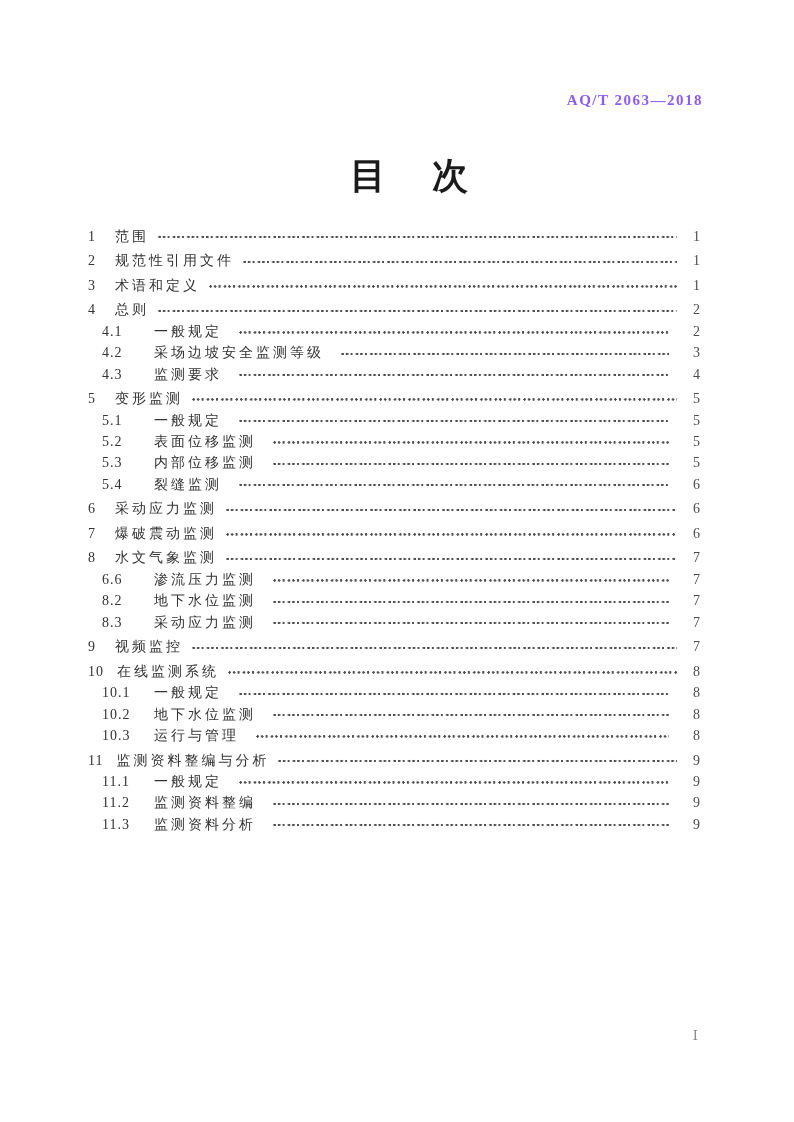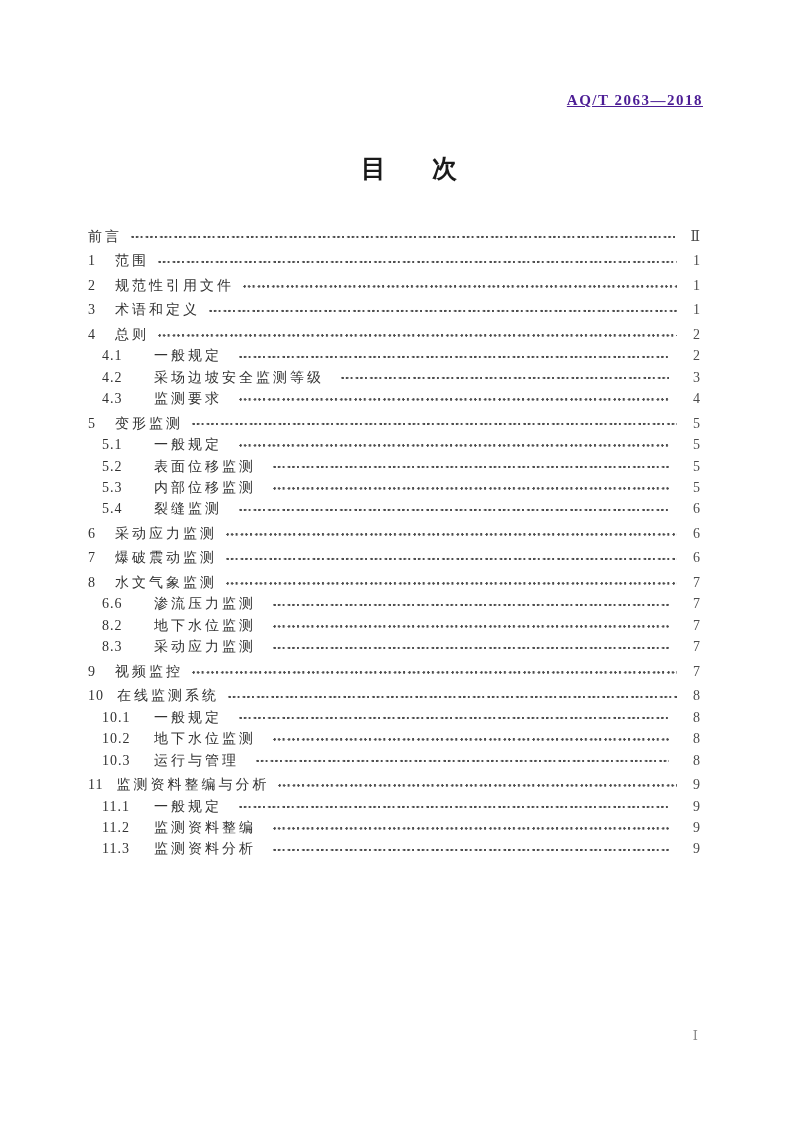"AQ/T 2063—2018" .doc-header { color: #4c1d95 -> #8b5cf6; text-decoration: underline -> none }
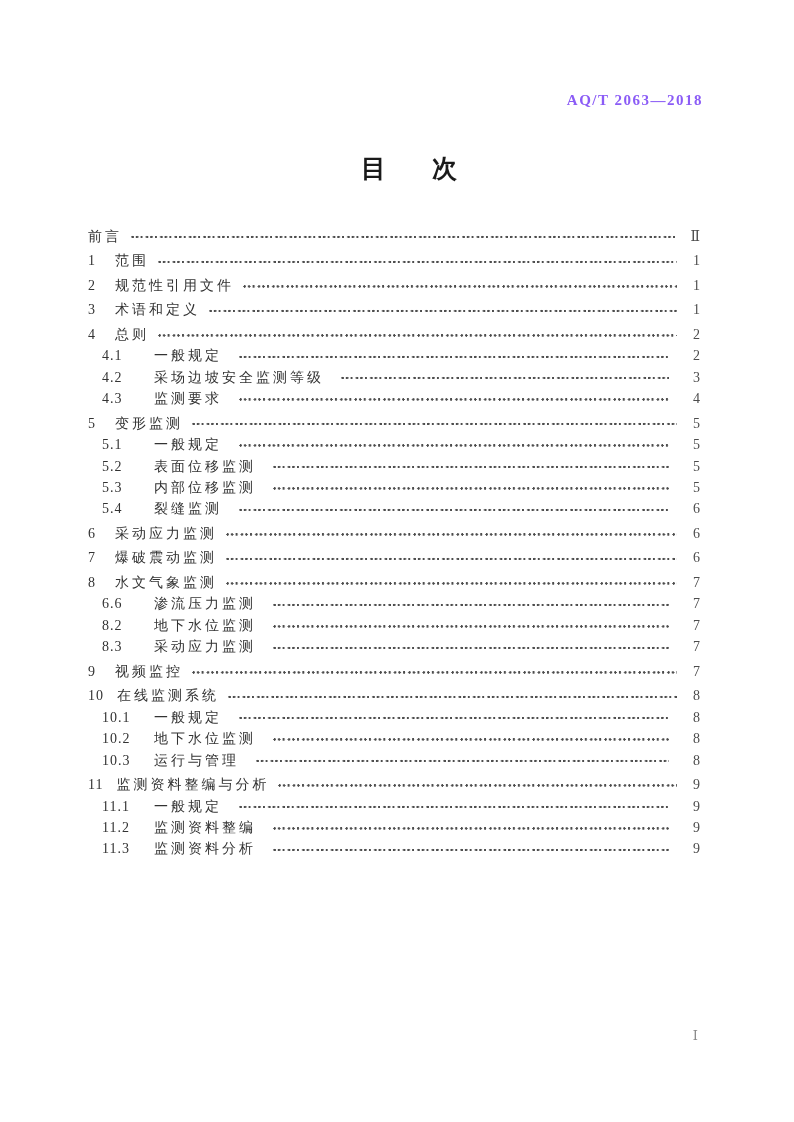"目次" .doc-title { font-size: 25px -> 36px }
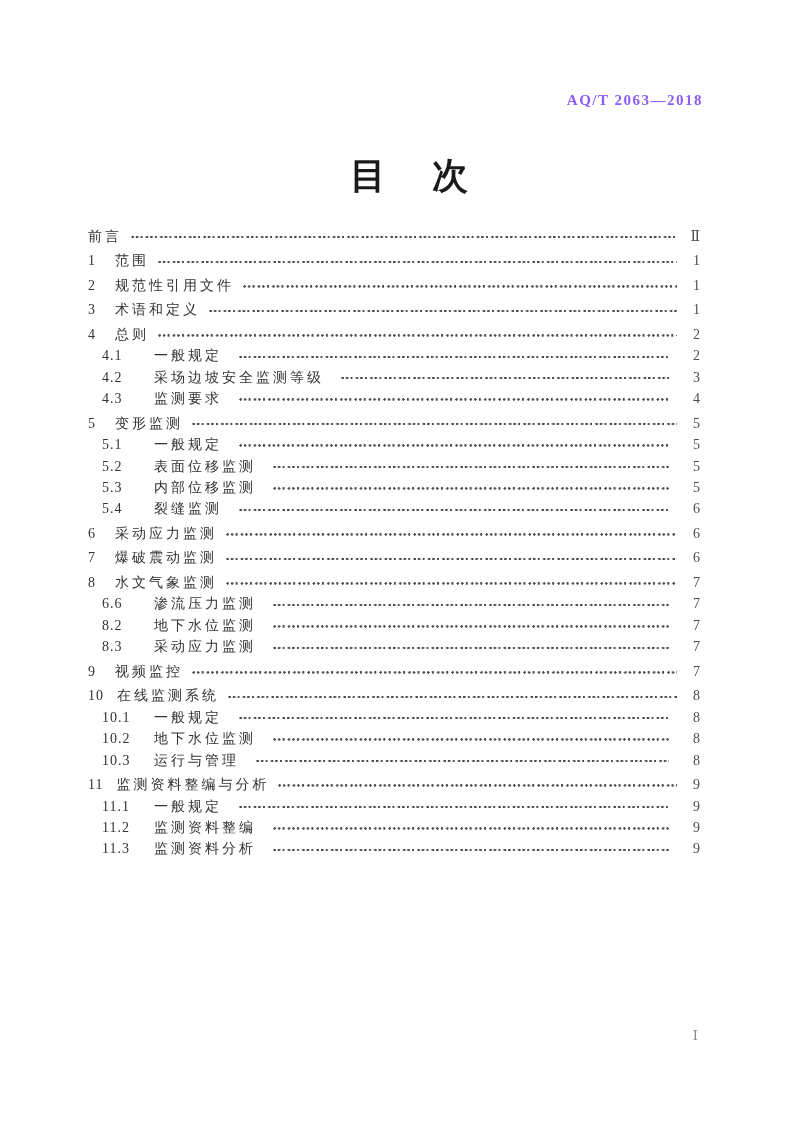"前言" div.toc-row { html: <div> <span>前言</span> <span></span> <span>Ⅱ</span> </div> -> none }
